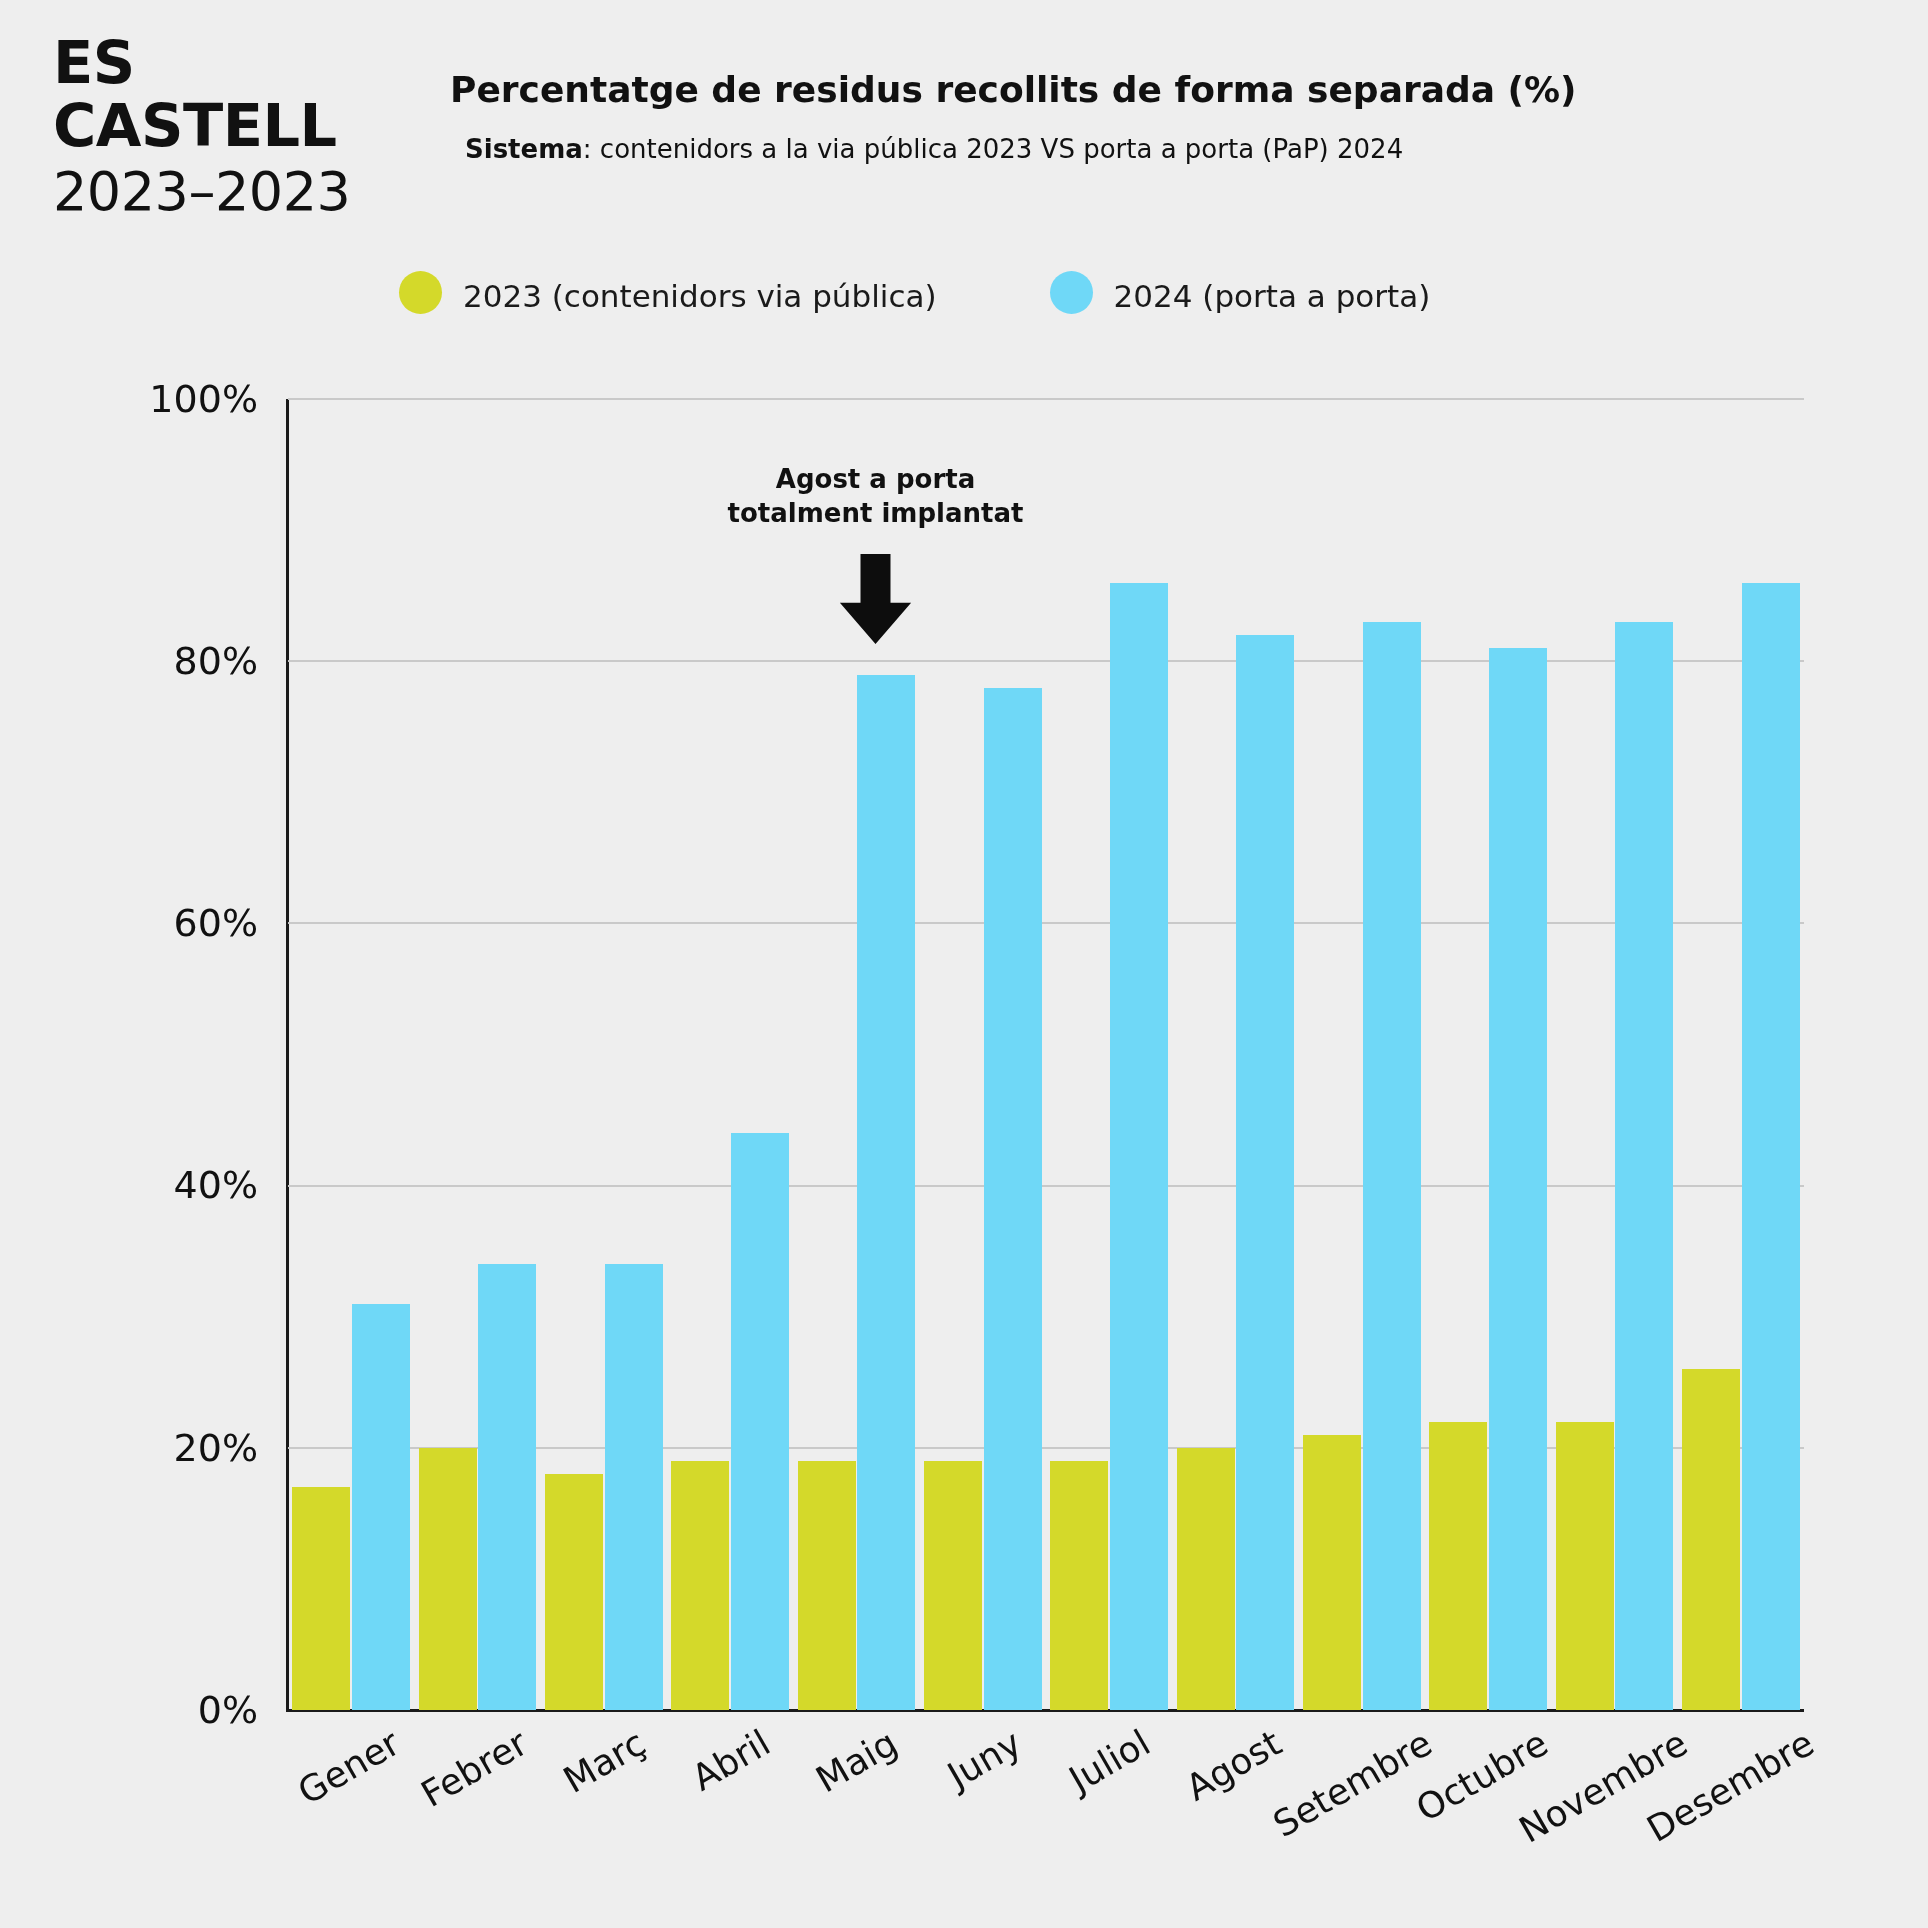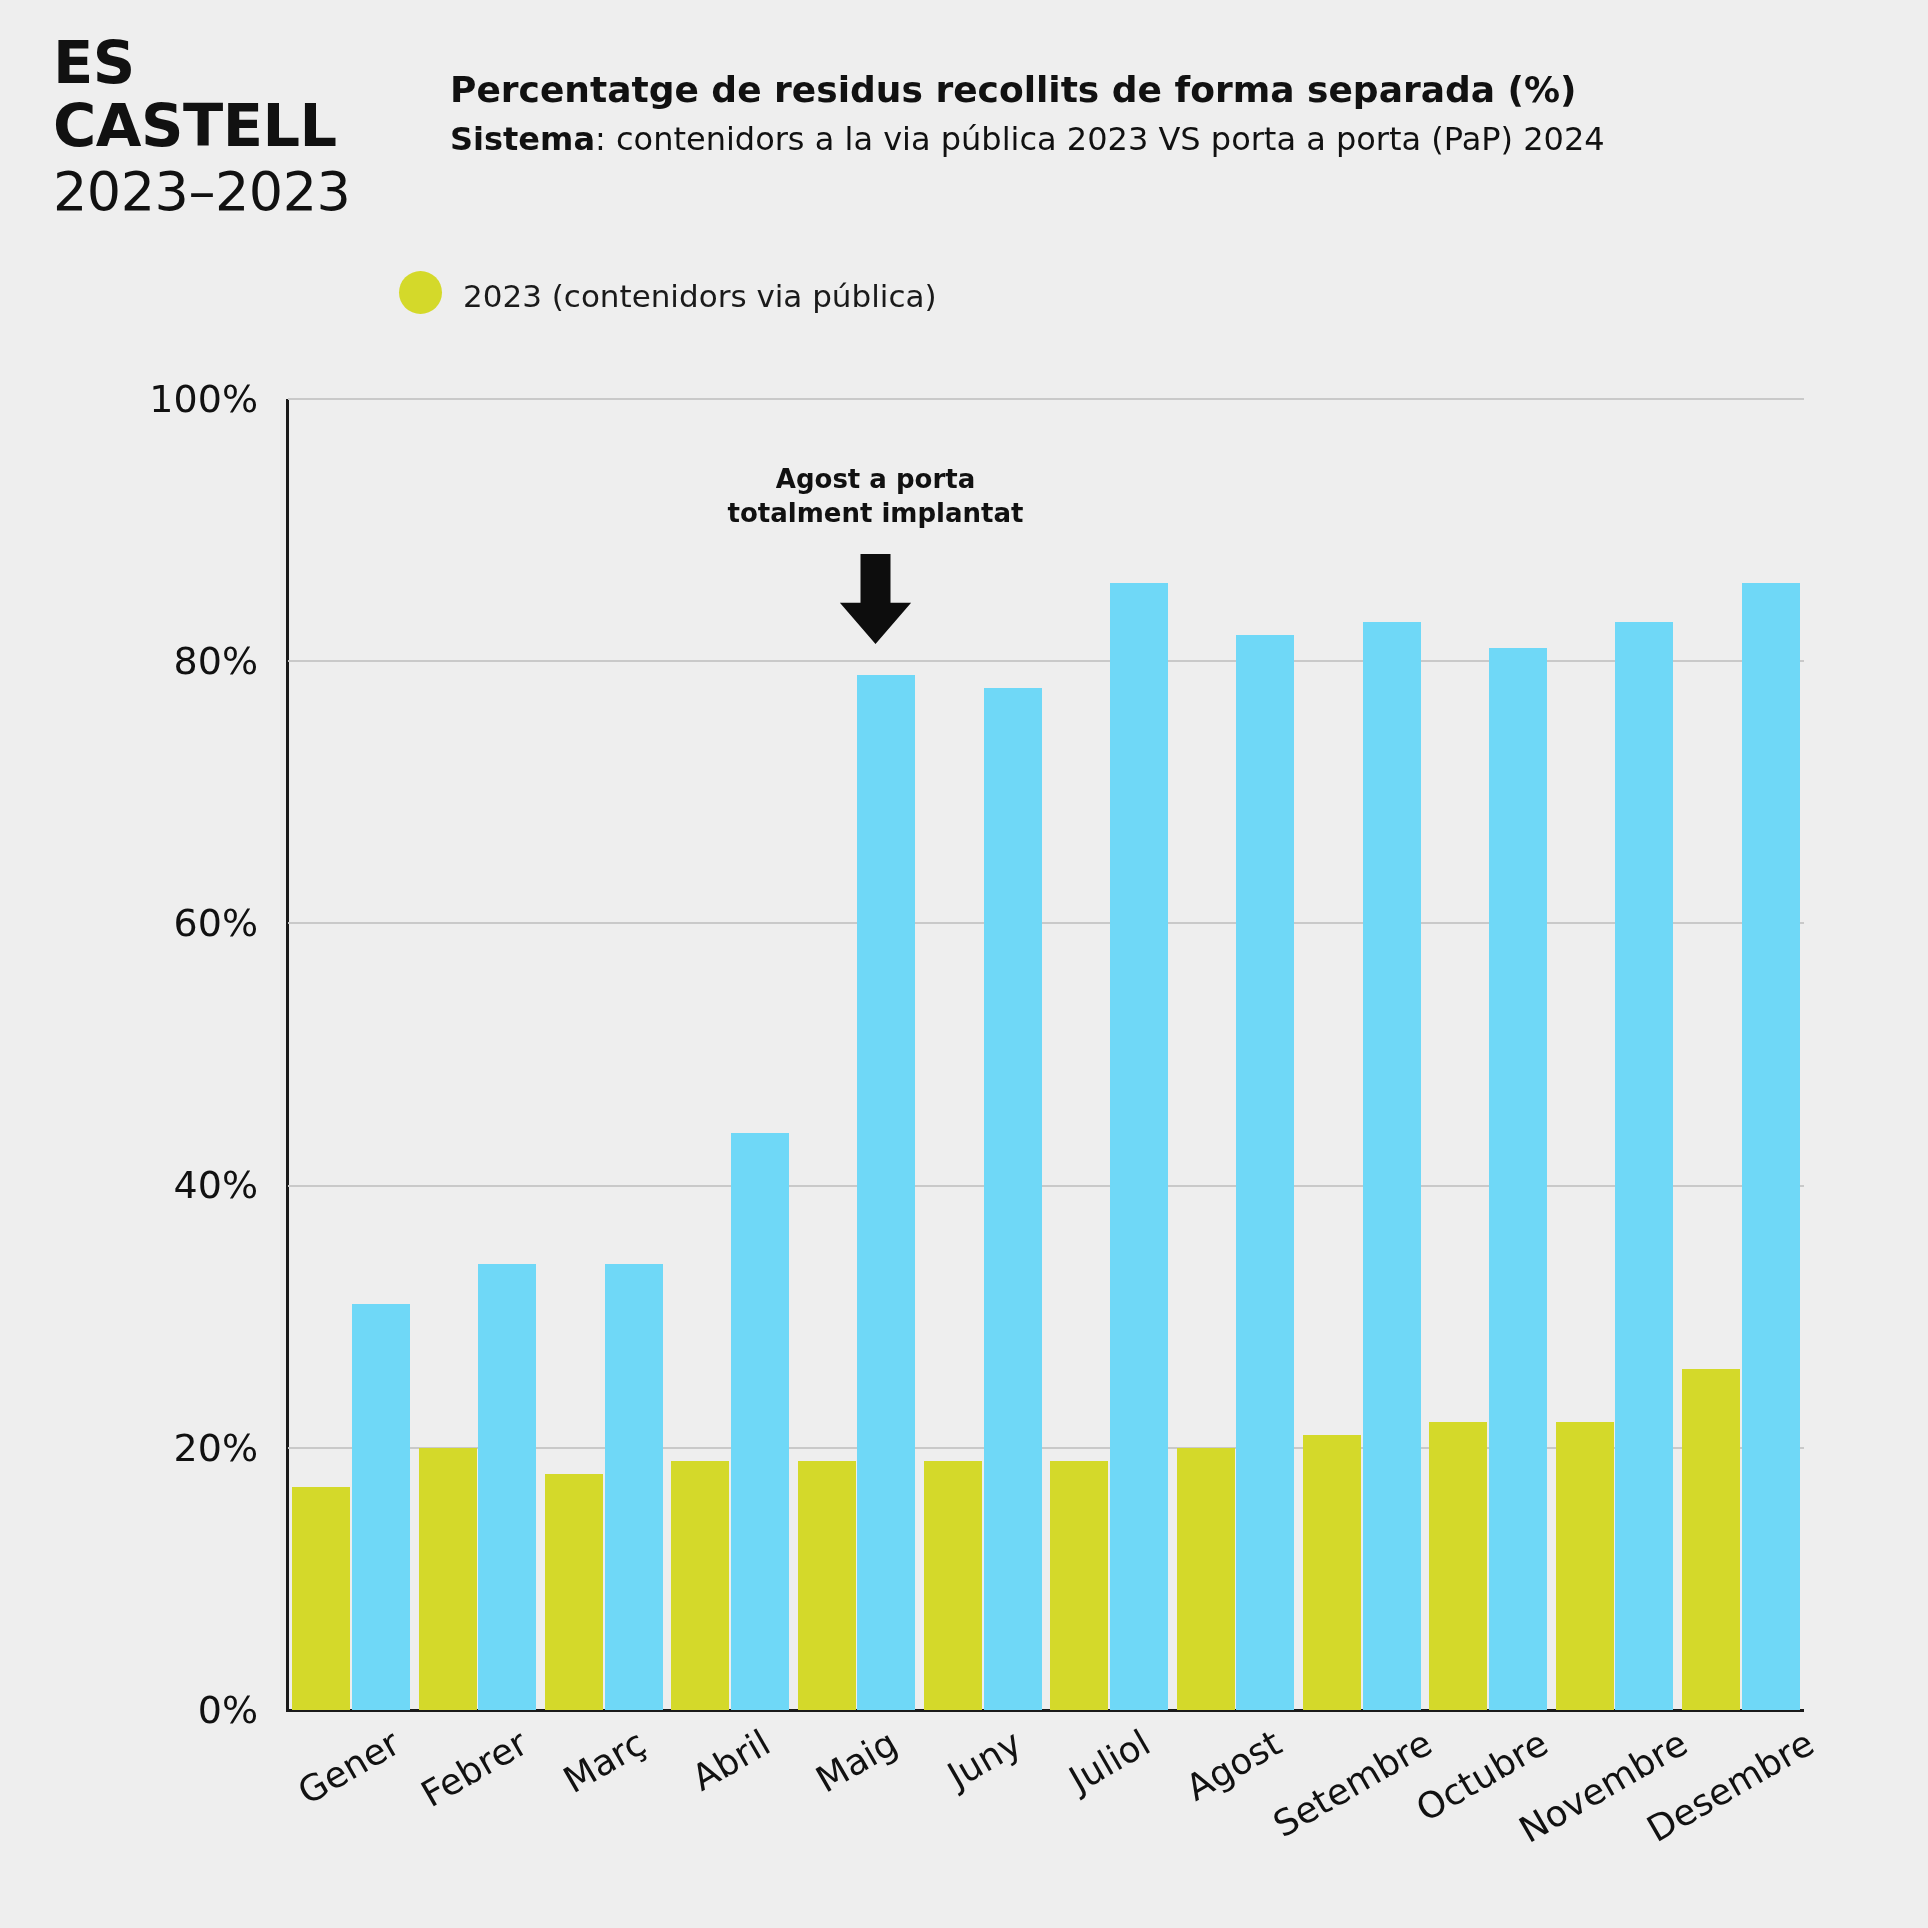"Sistema: contenidors a la via" .subtitle-2 { font-size: 32px -> 26px; margin: 0 -> 15px }
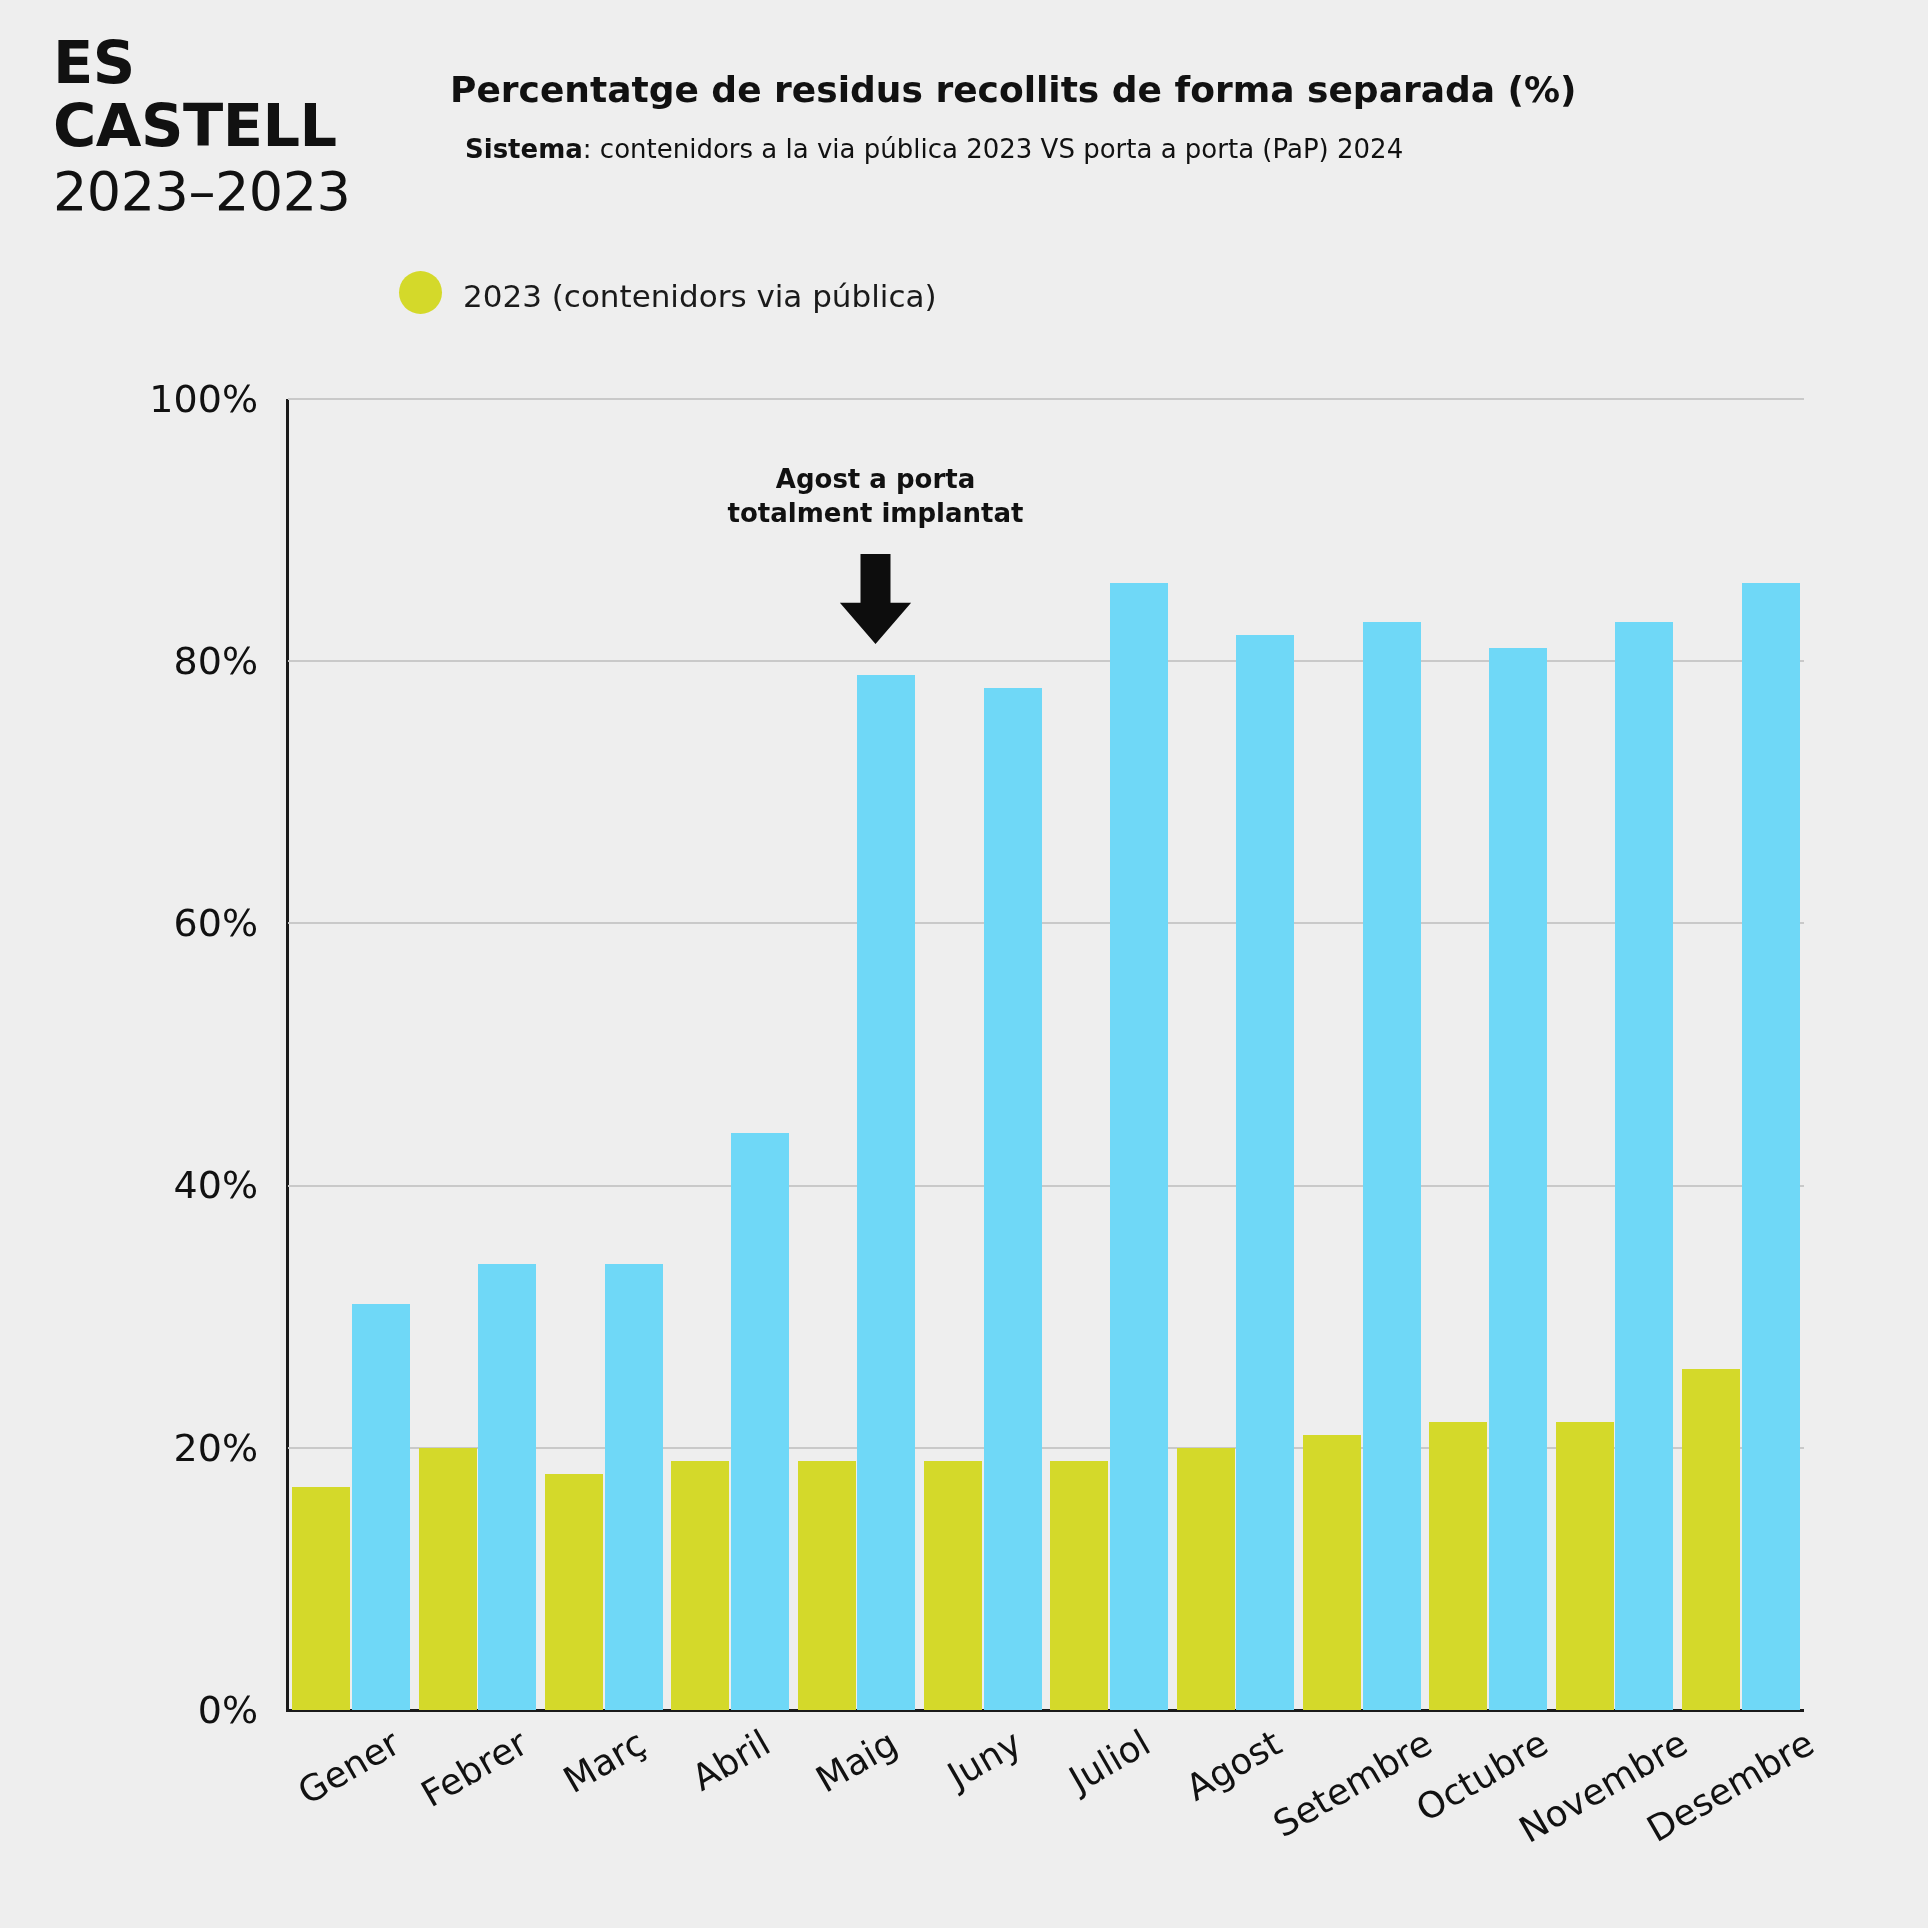"2024 (porta a porta)" div.legend-item { html: none -> <div> <span></span> <span>2024 (porta a porta)</span> </div> }
